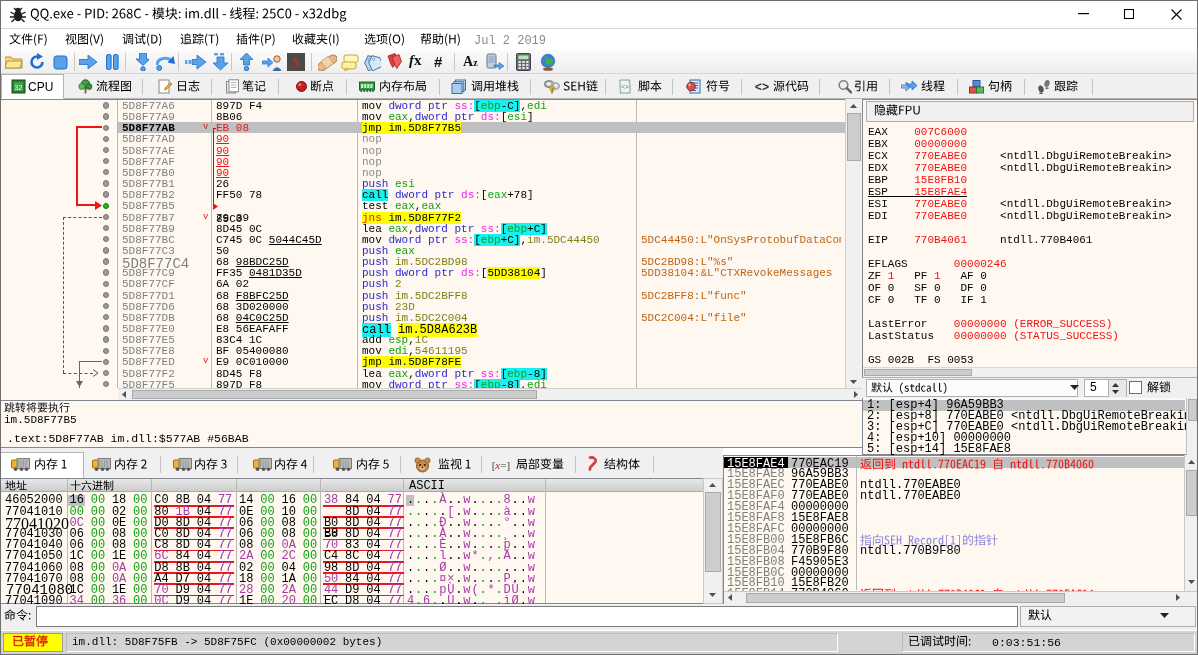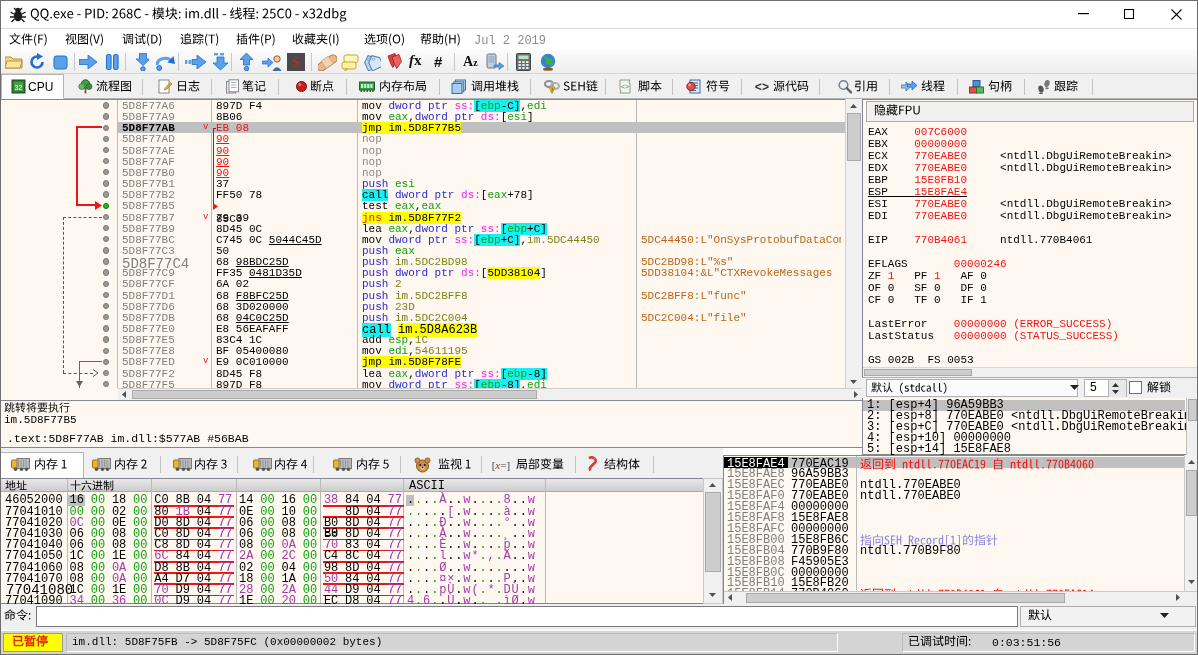"37" span.k { text: 37 -> 26 }
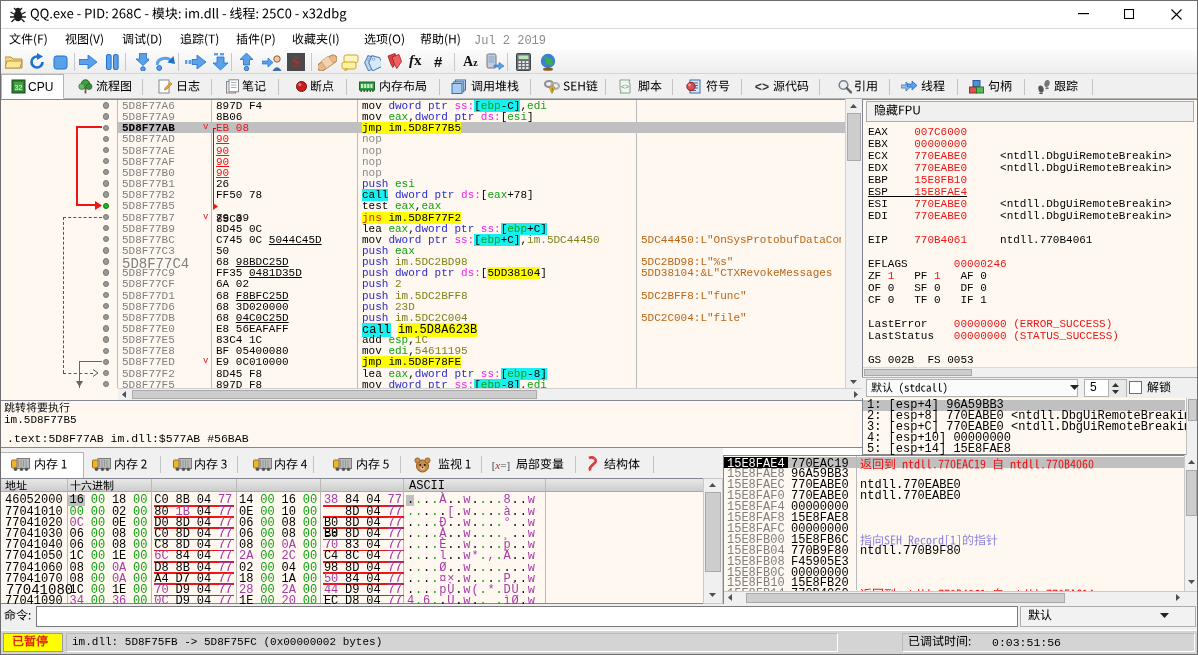"77041020" div.abs { font-family: none -> Liberation Serif, serif; font-size: 12px -> 16px }
